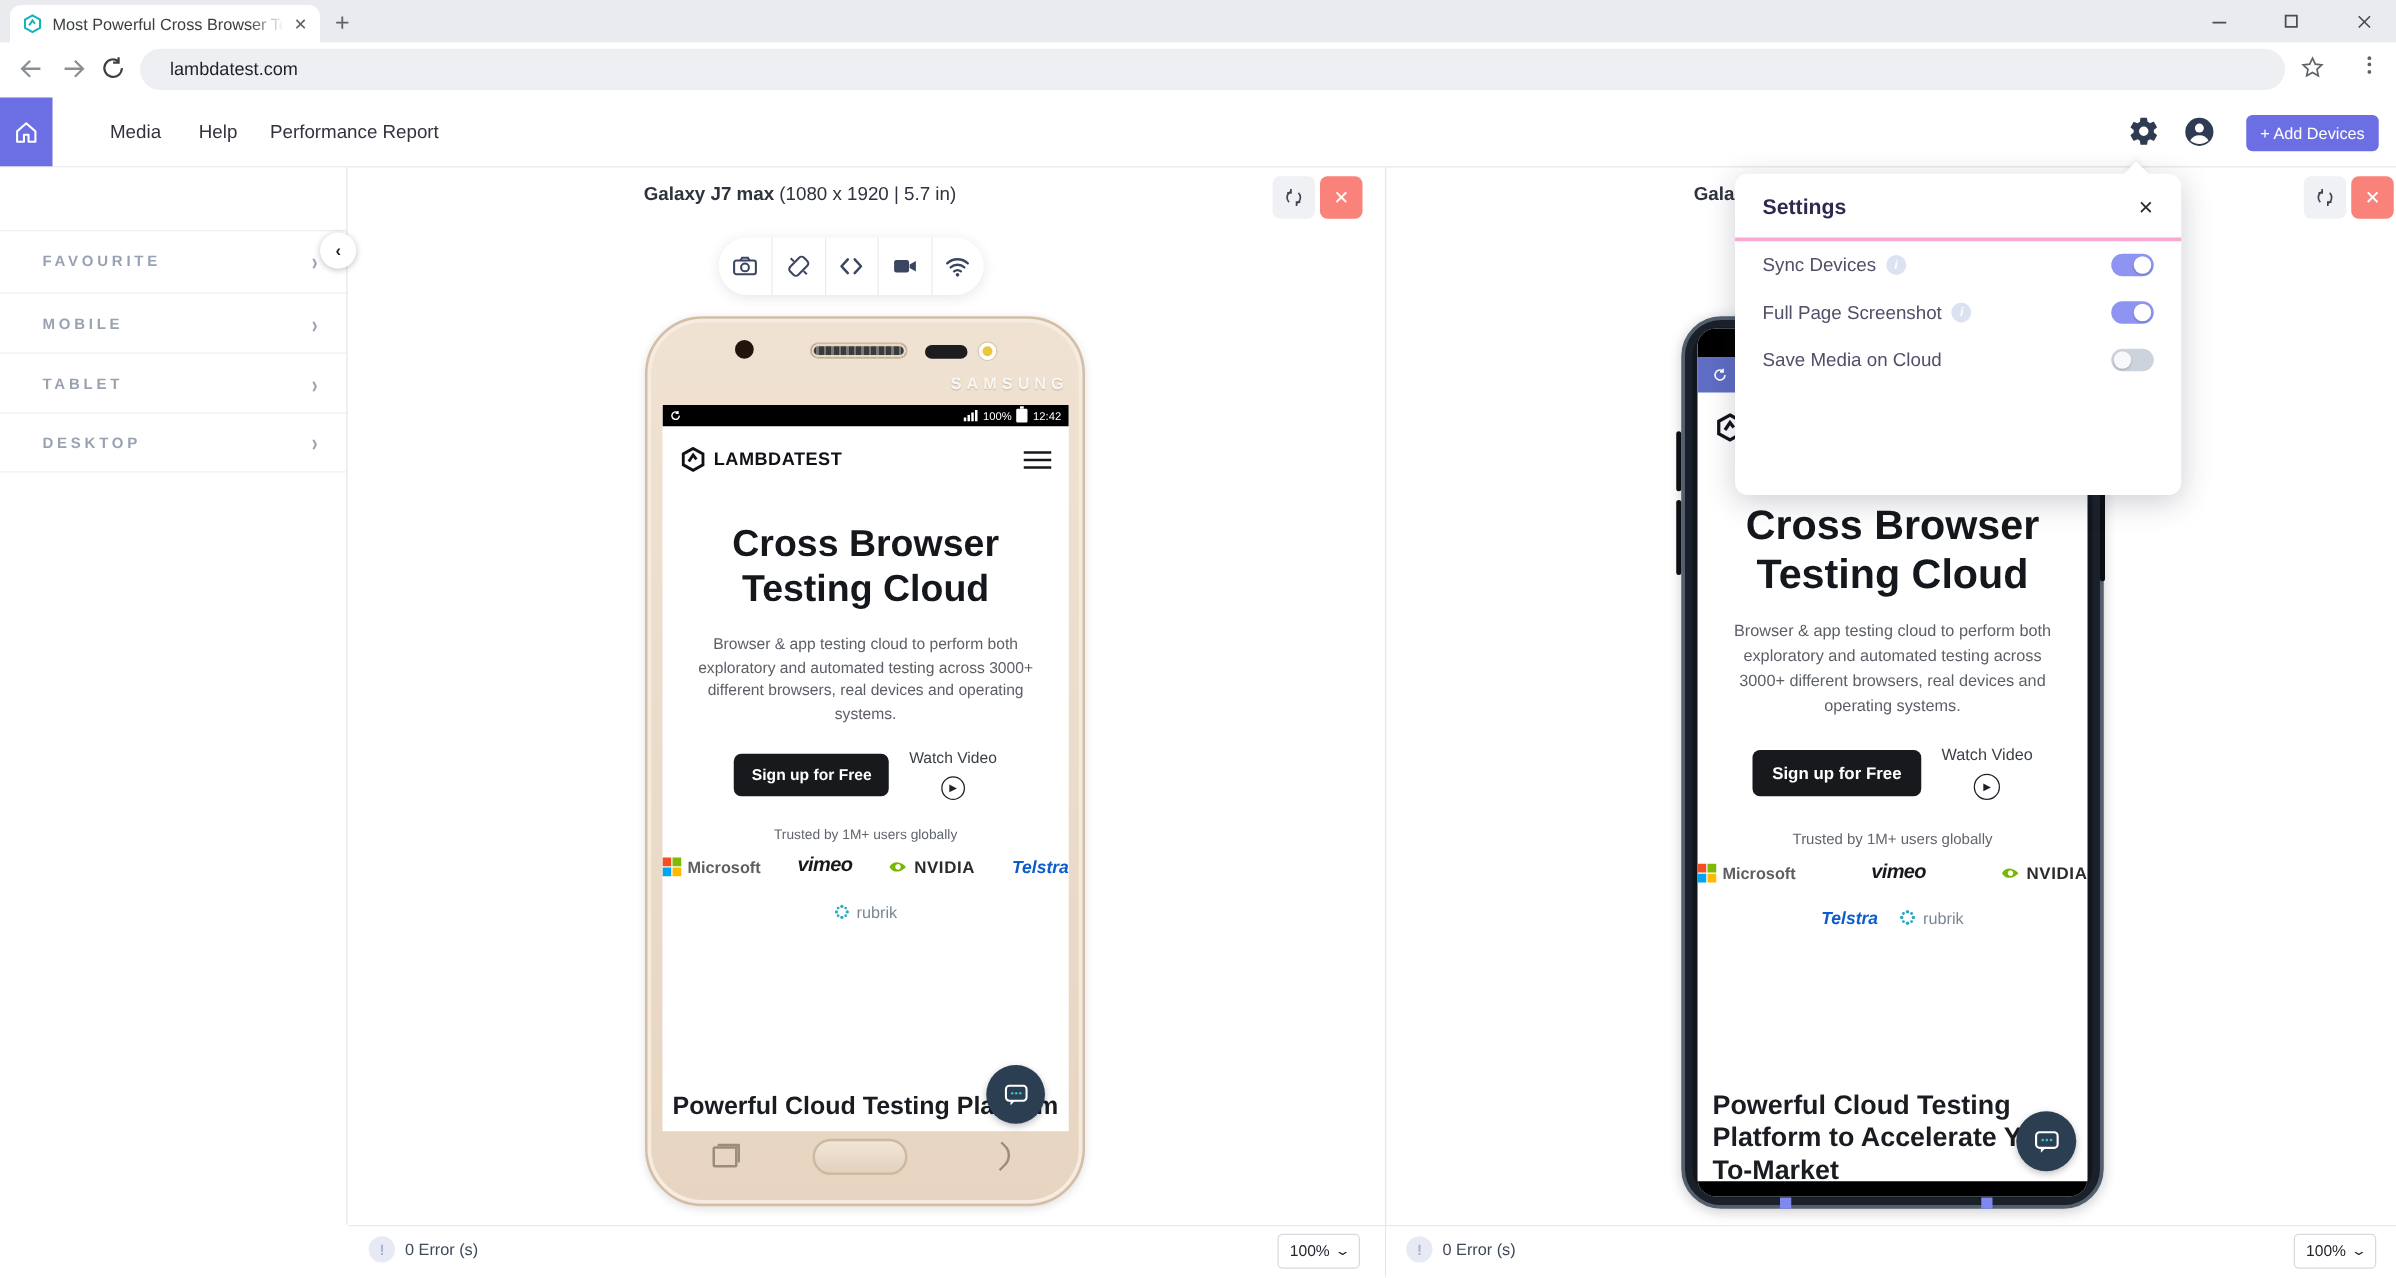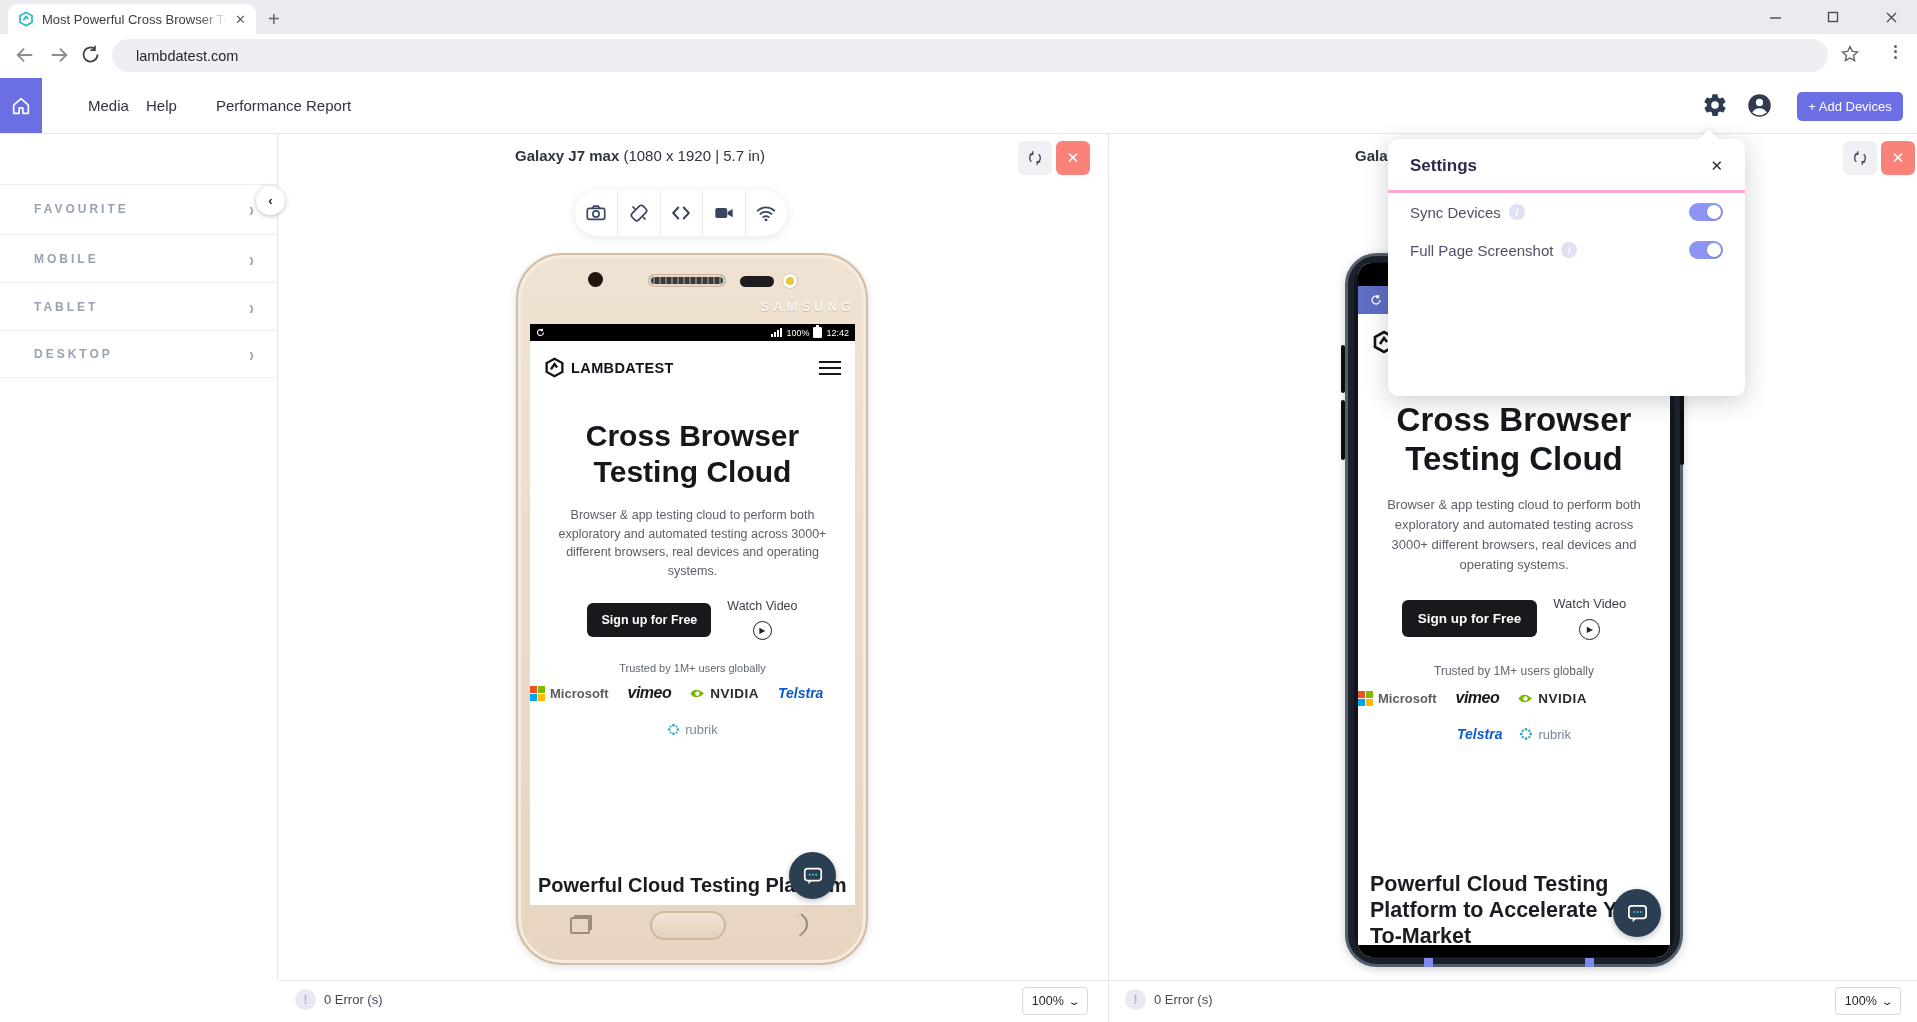"Help" div.abs { left: 146px -> 159px }
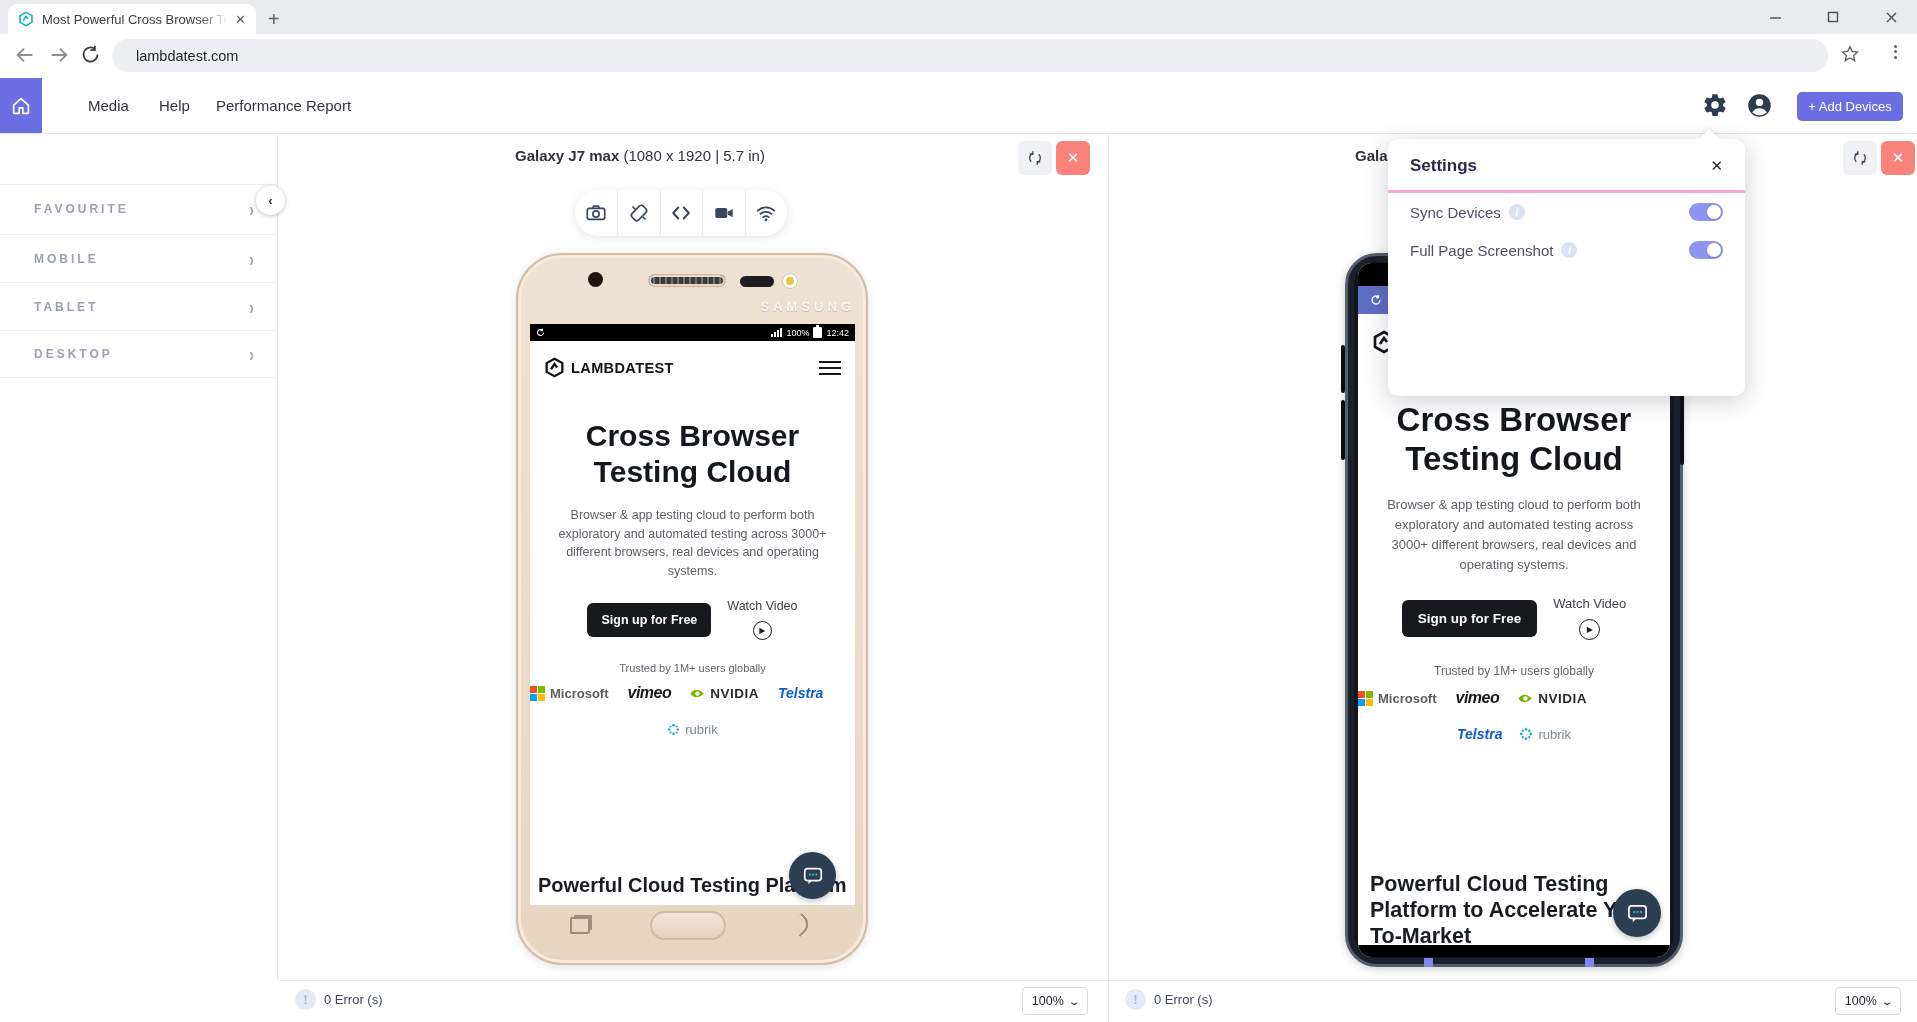"Save Media on Cloud" div.srow { html: none -> <div> <span>Save Media on Cloud</span> <span> <span></span> </span> </div> }
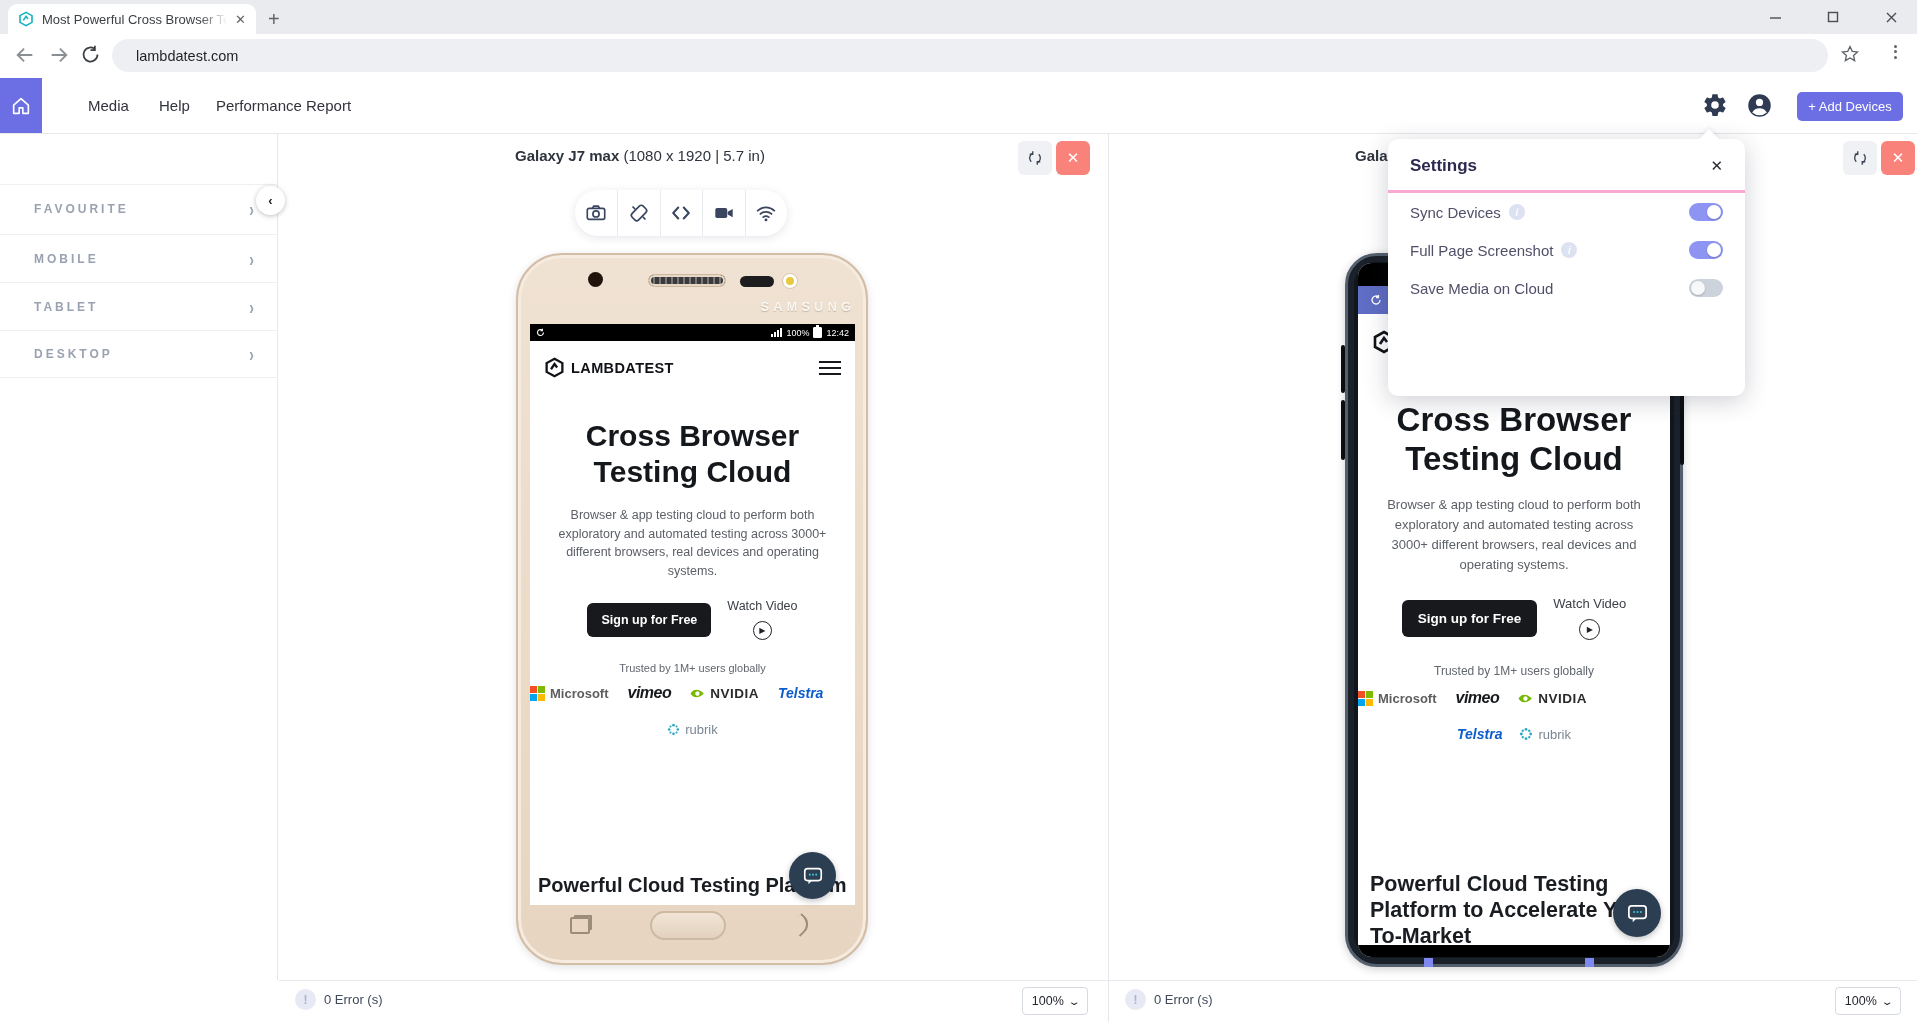"Microsoft" .brandrow { justify-content: flex-start -> space-between }
